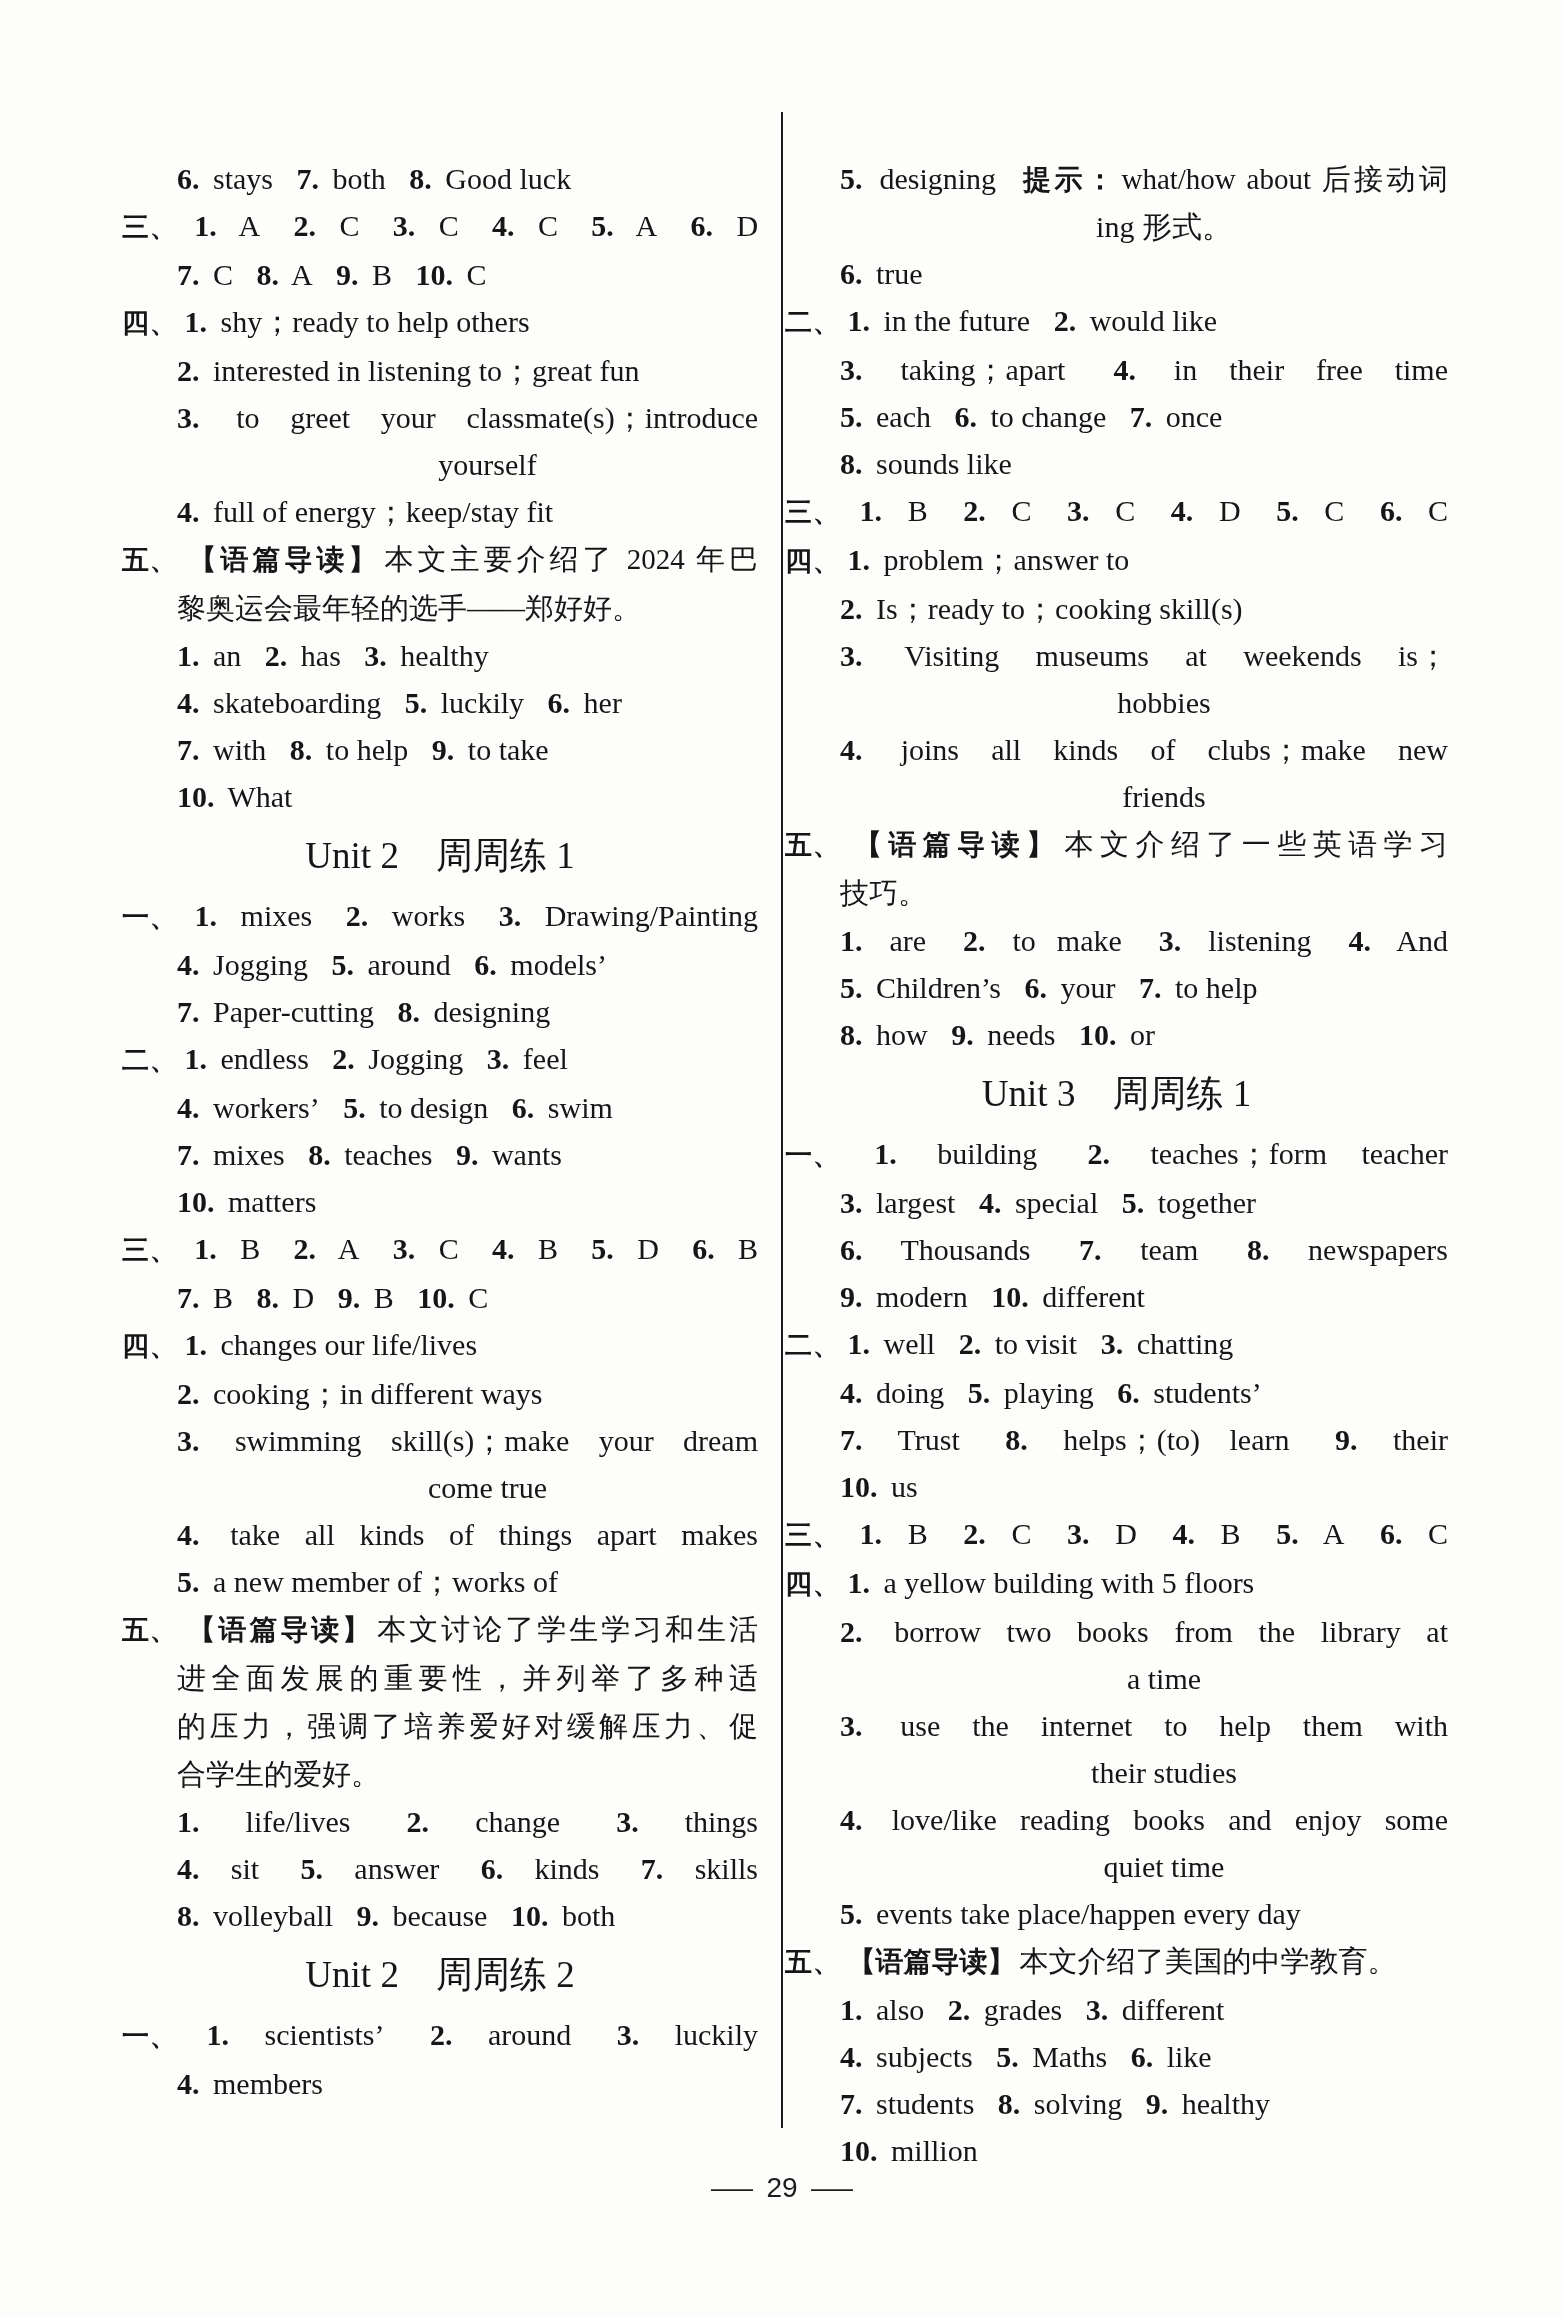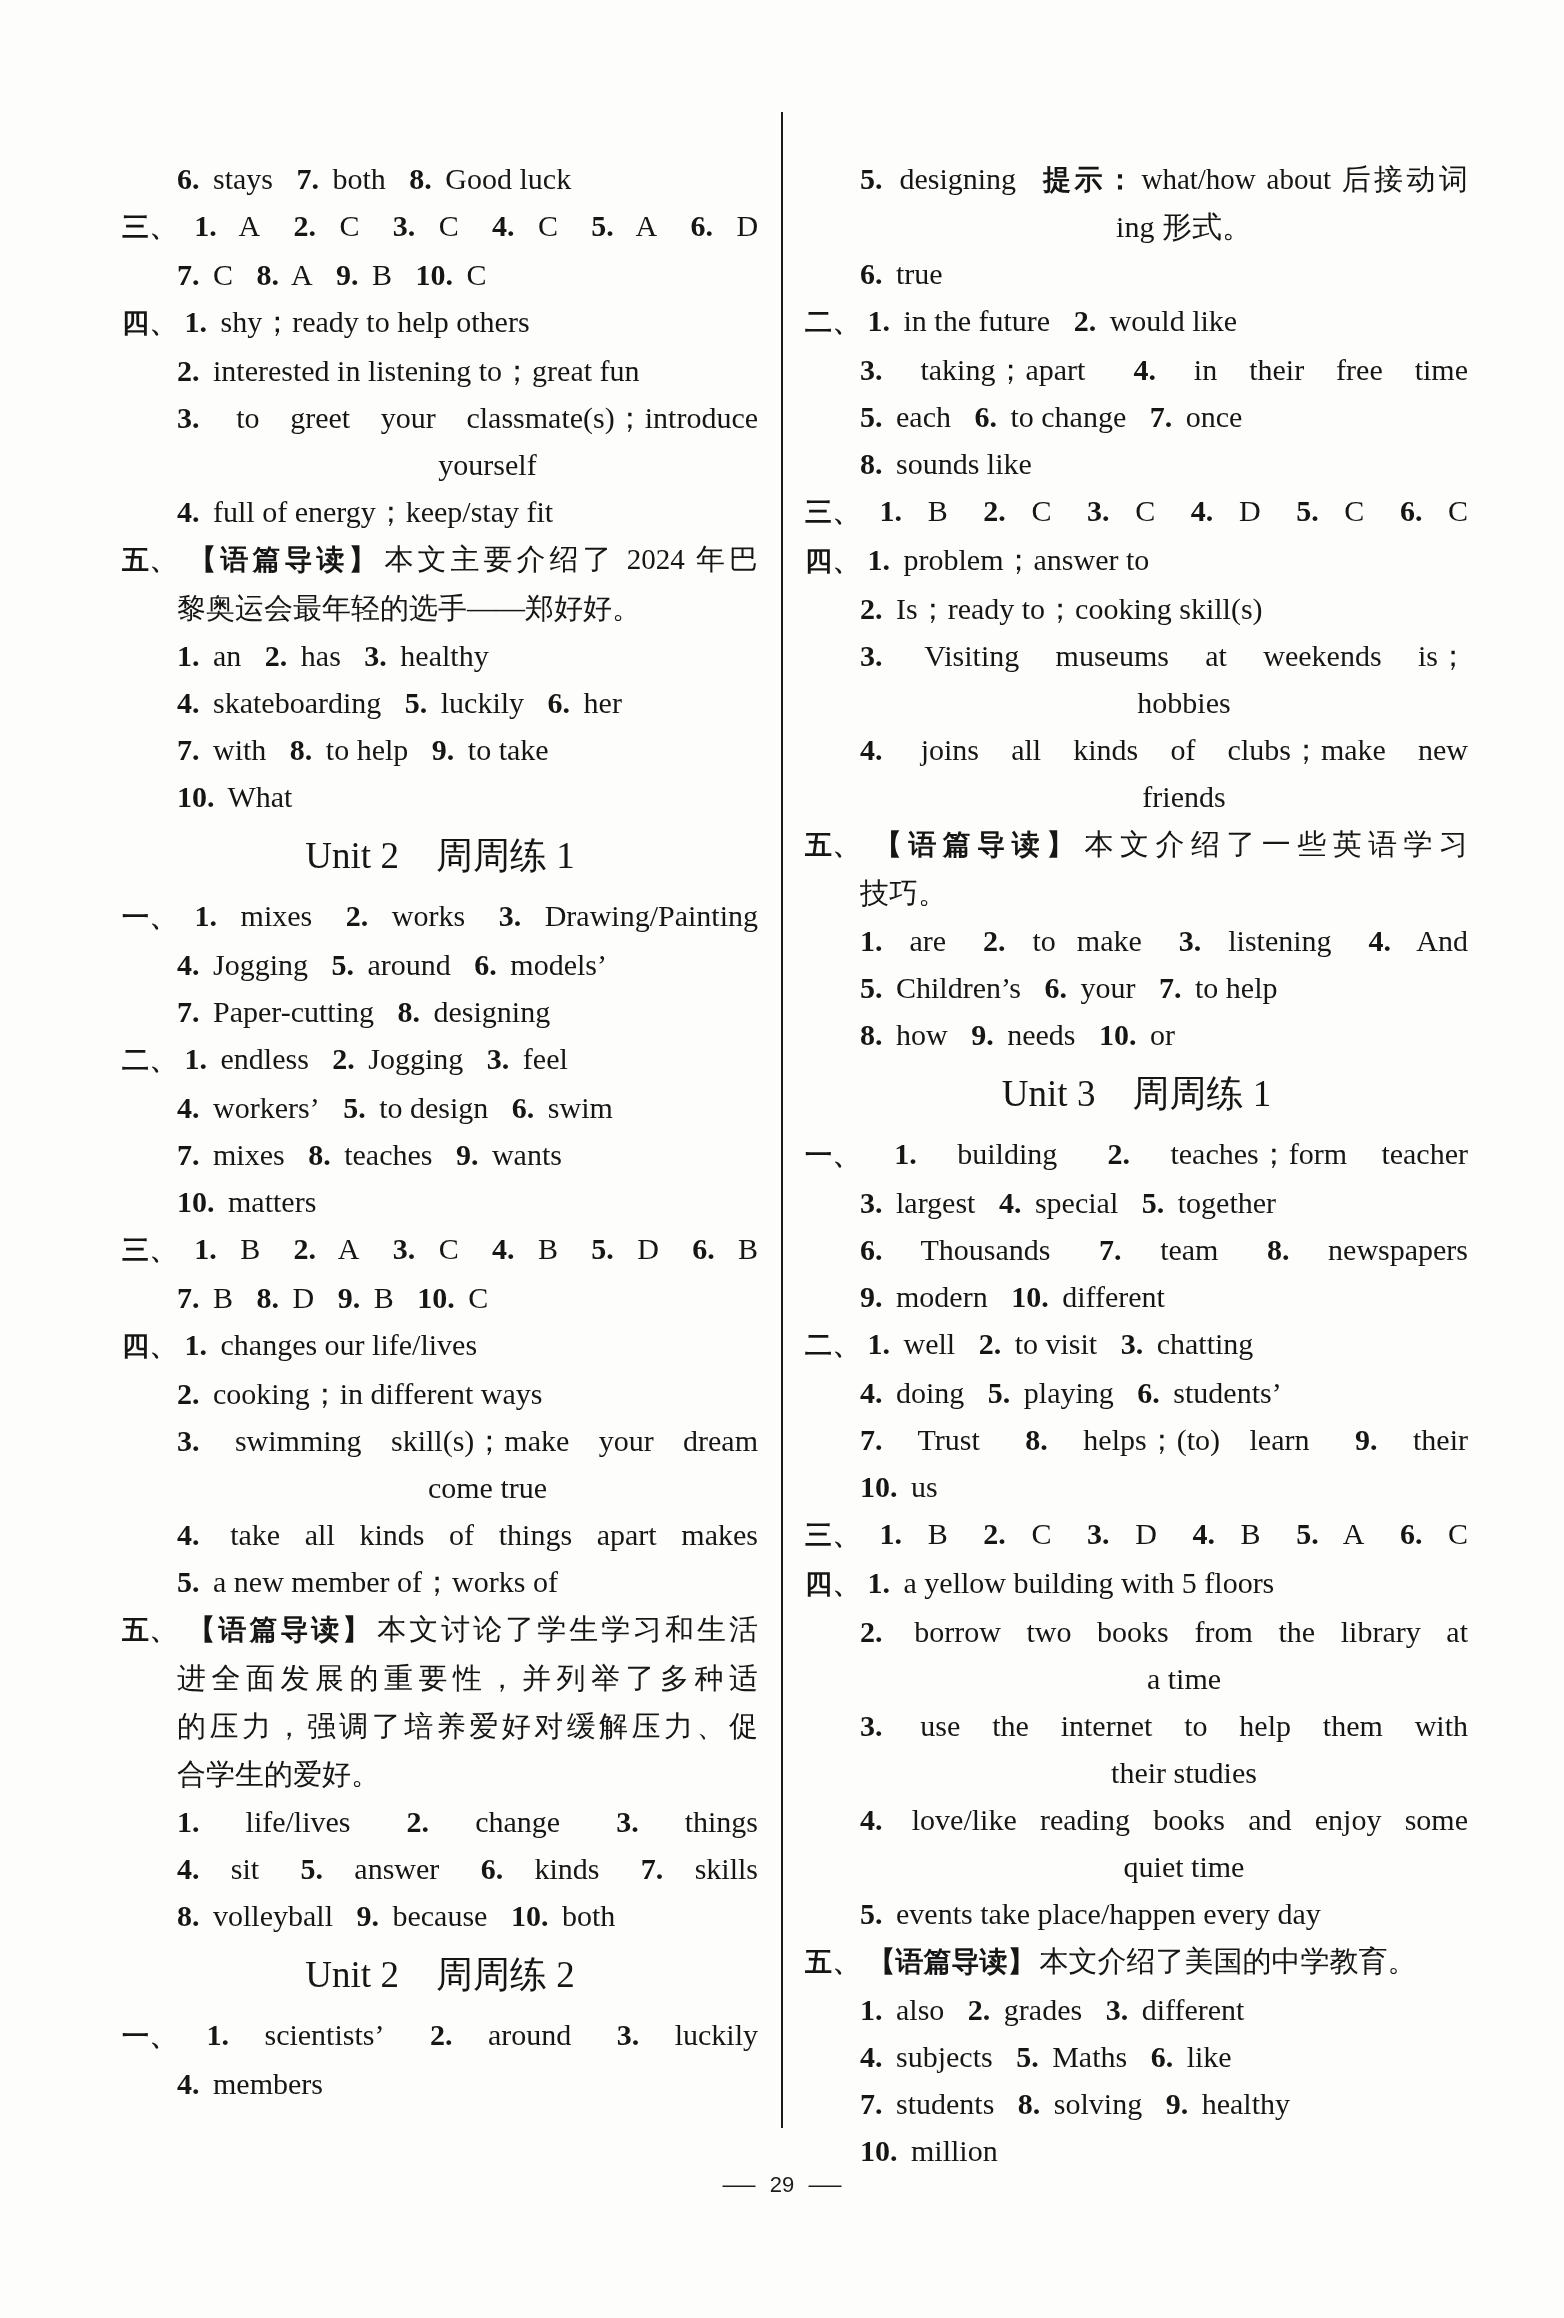"5. designing 提示： what/how about" #col-right { left: 805px -> 785px }
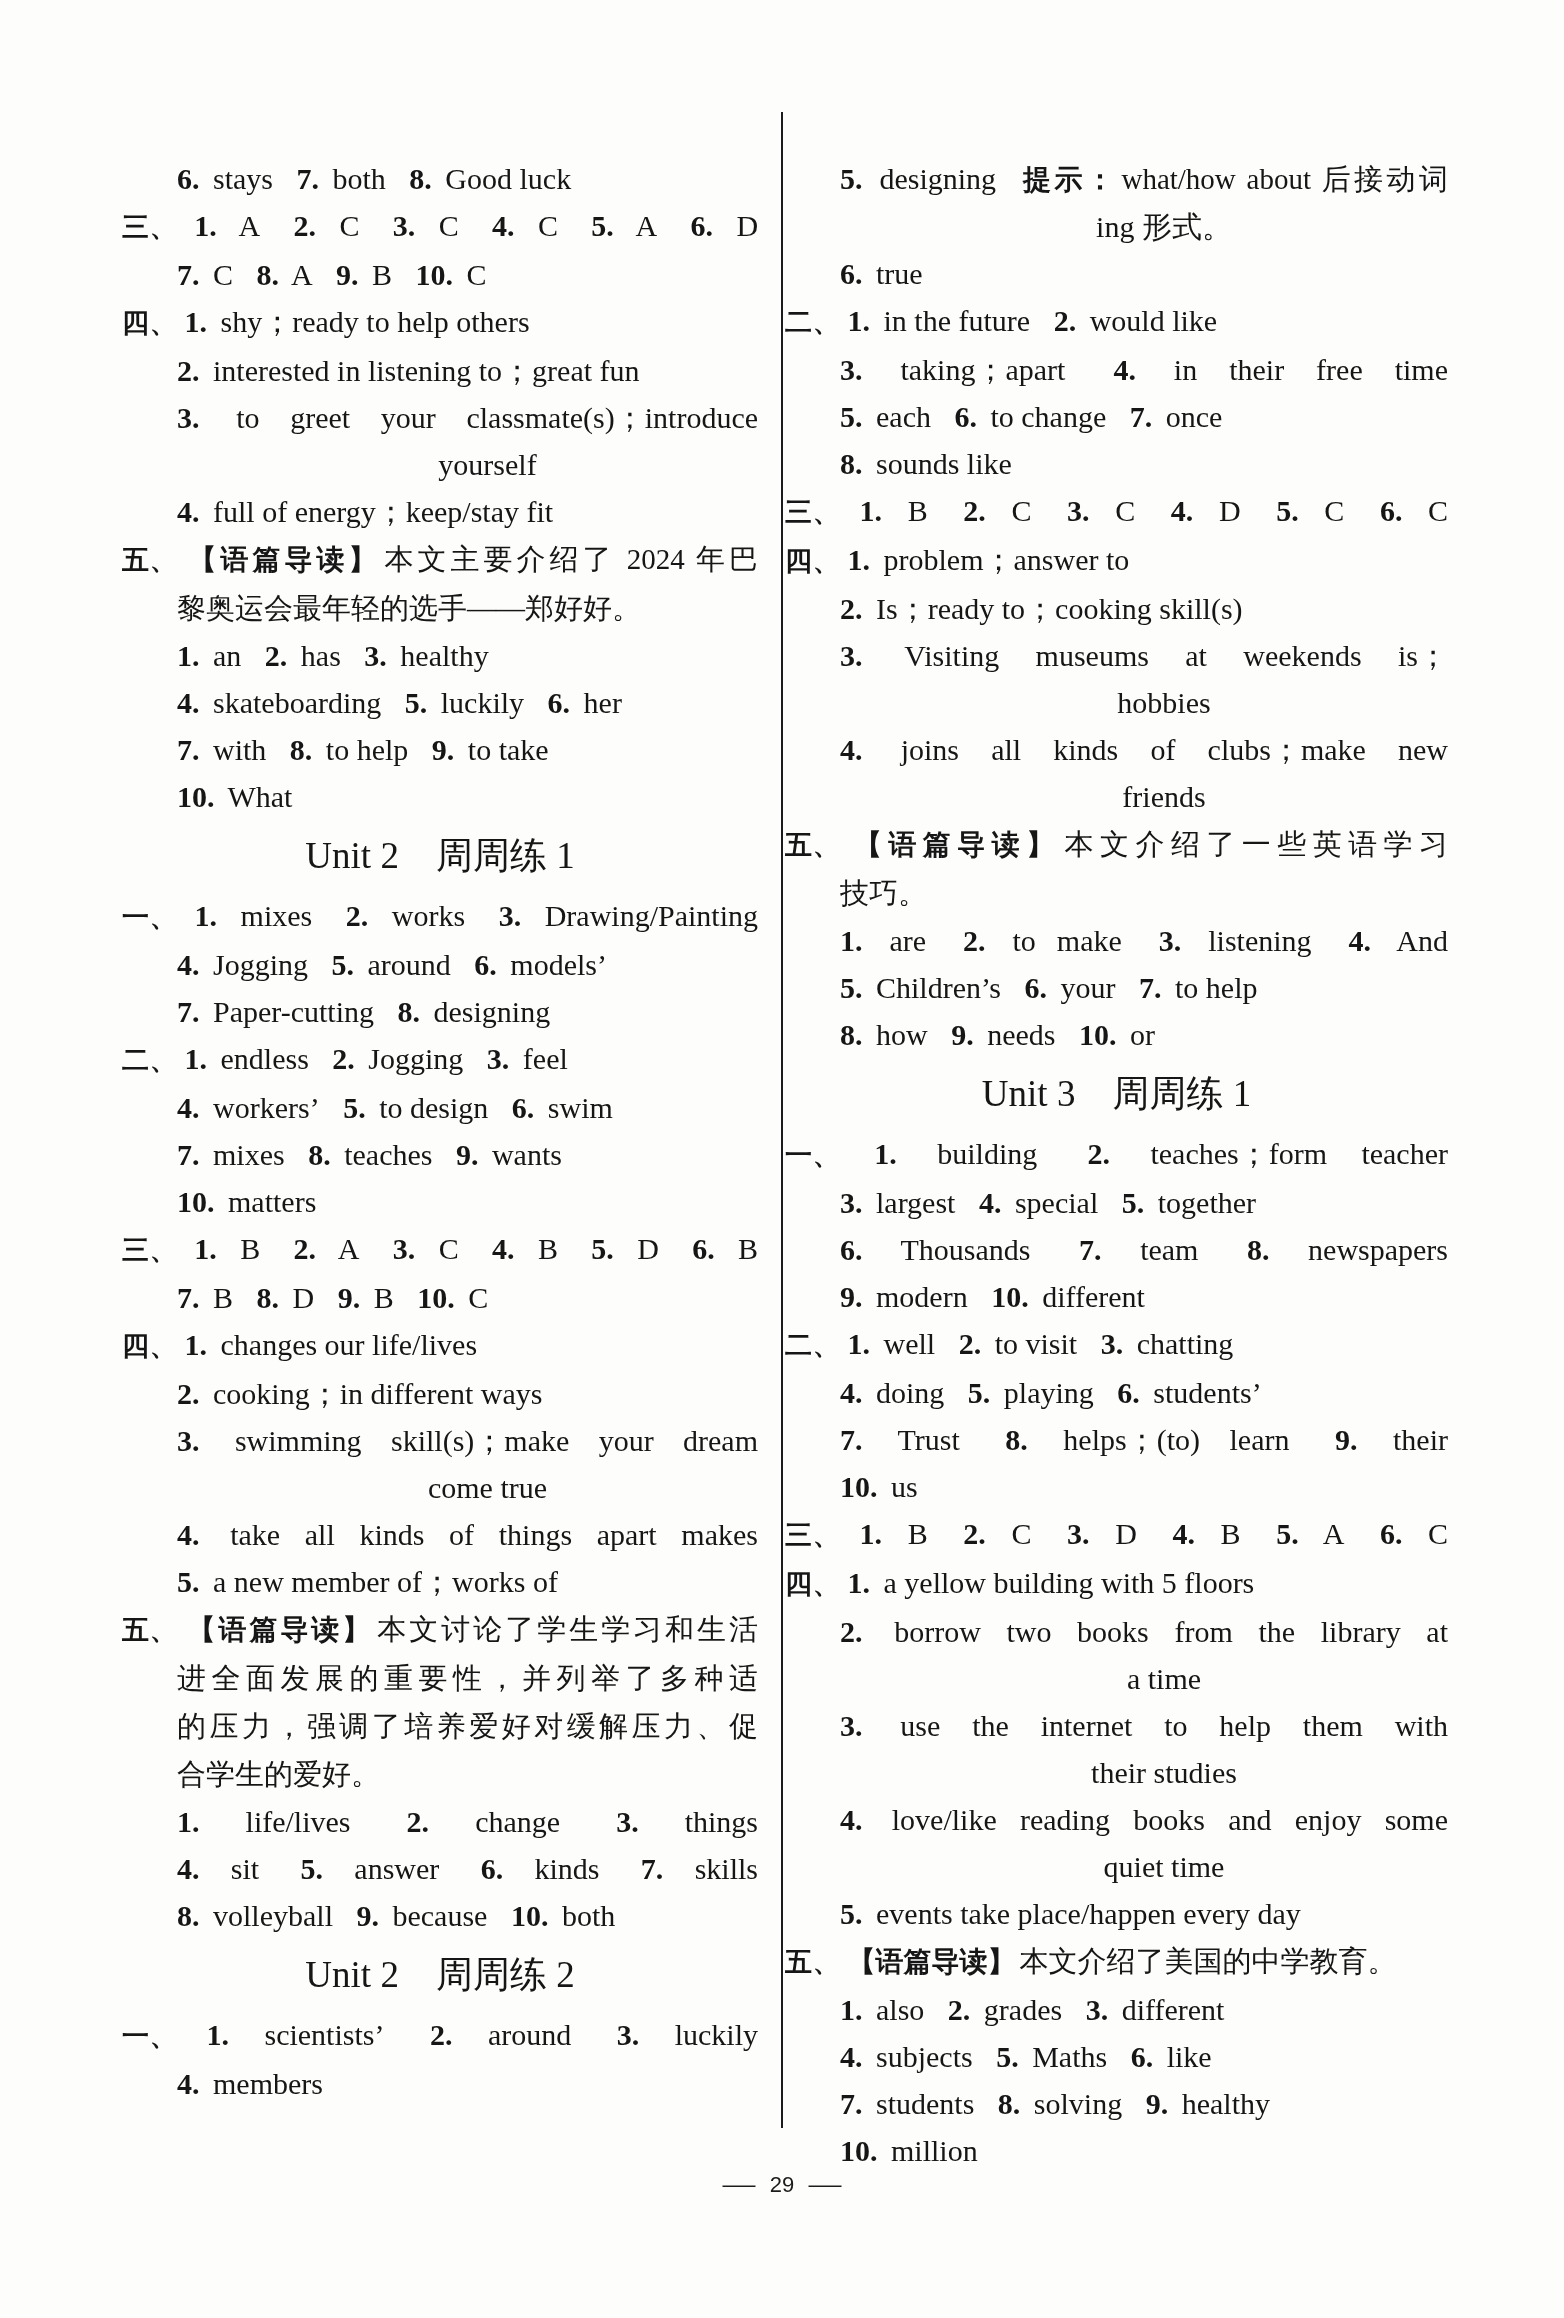"— 29 —" .footer { font-size: 22px -> 28px }
